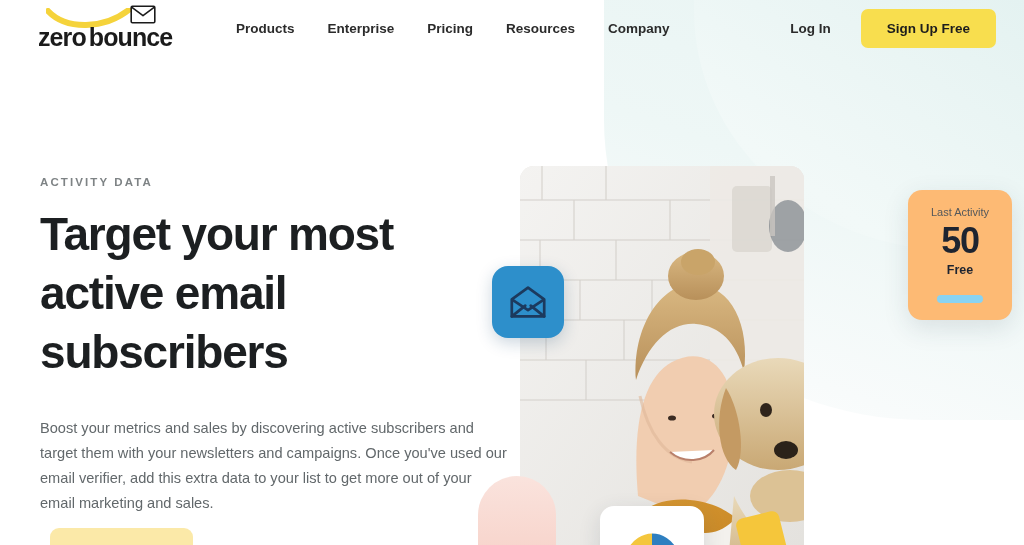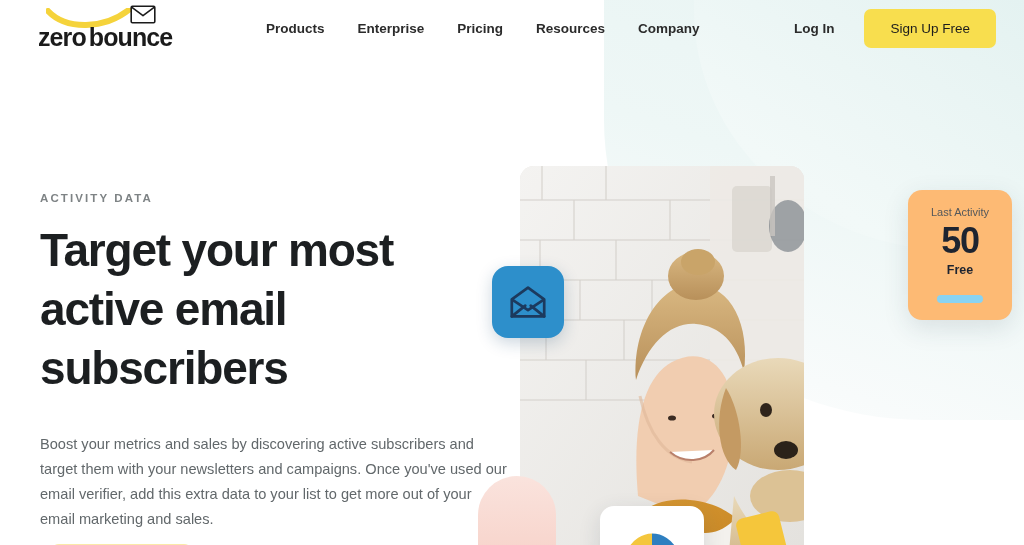"Products" nav.links { margin-left: 78px -> 48px }
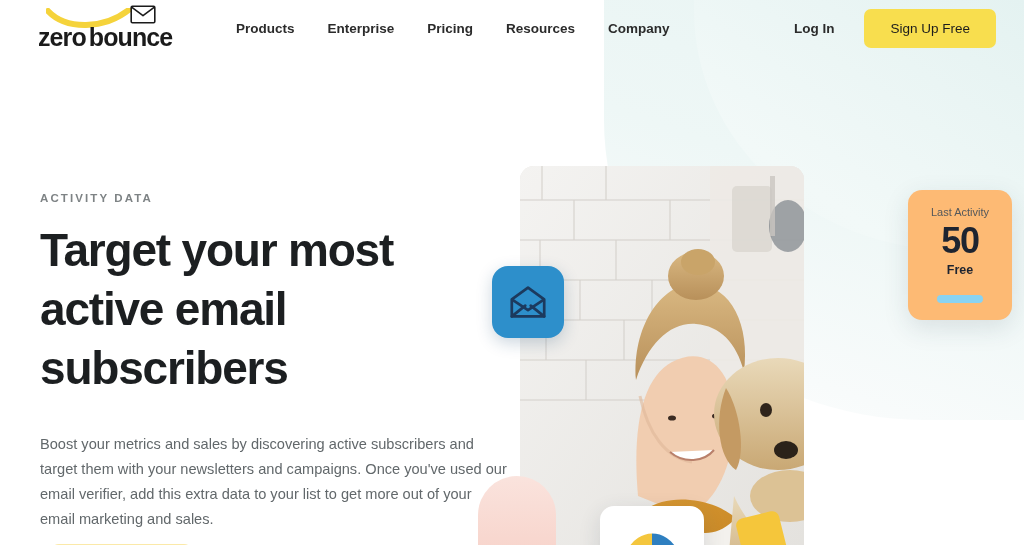"Sign Up Free" .signup { font-weight: normal -> bold }
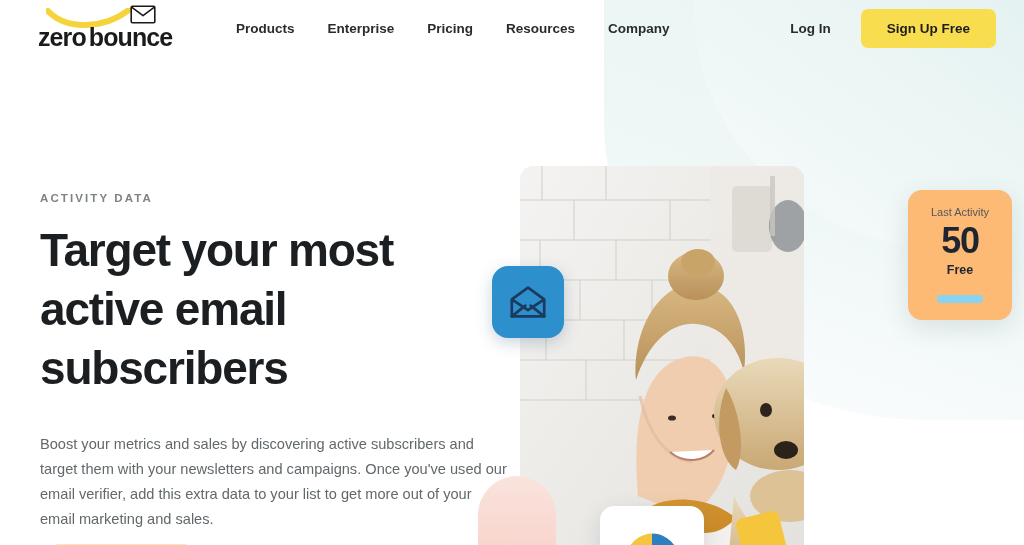"ACTIVITY DATA" .copy { top: 192px -> 176px }
